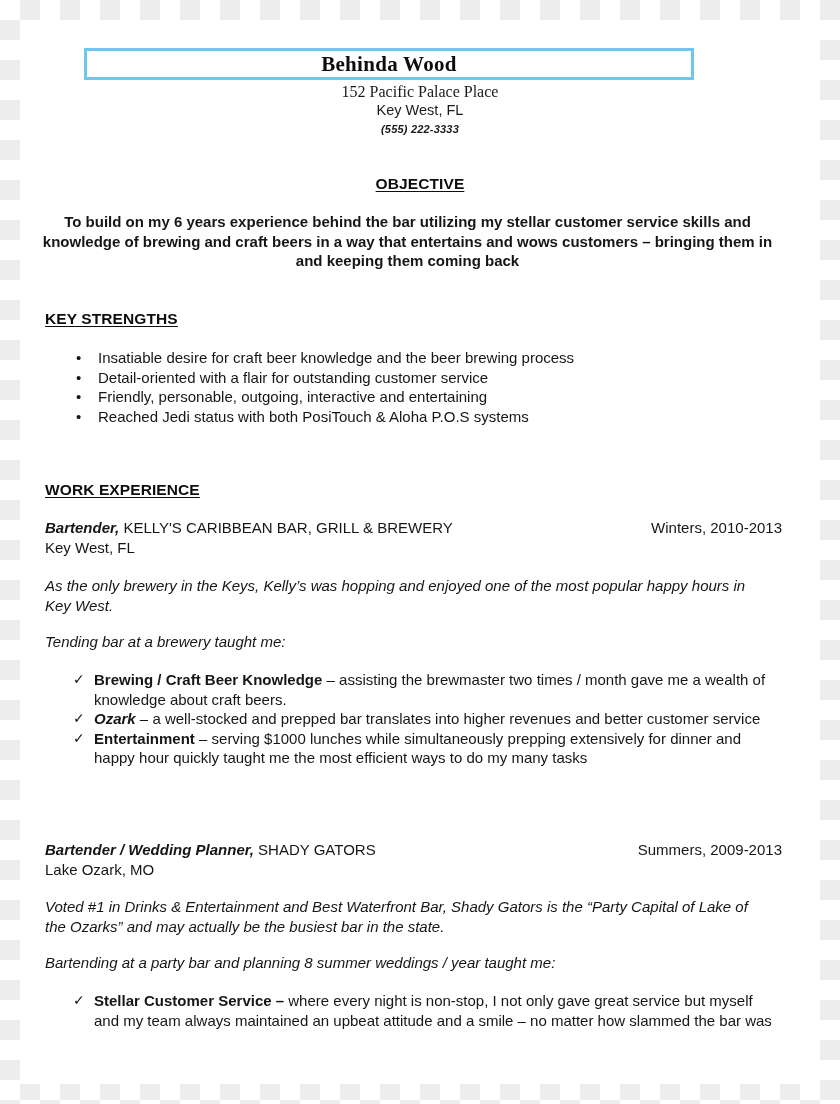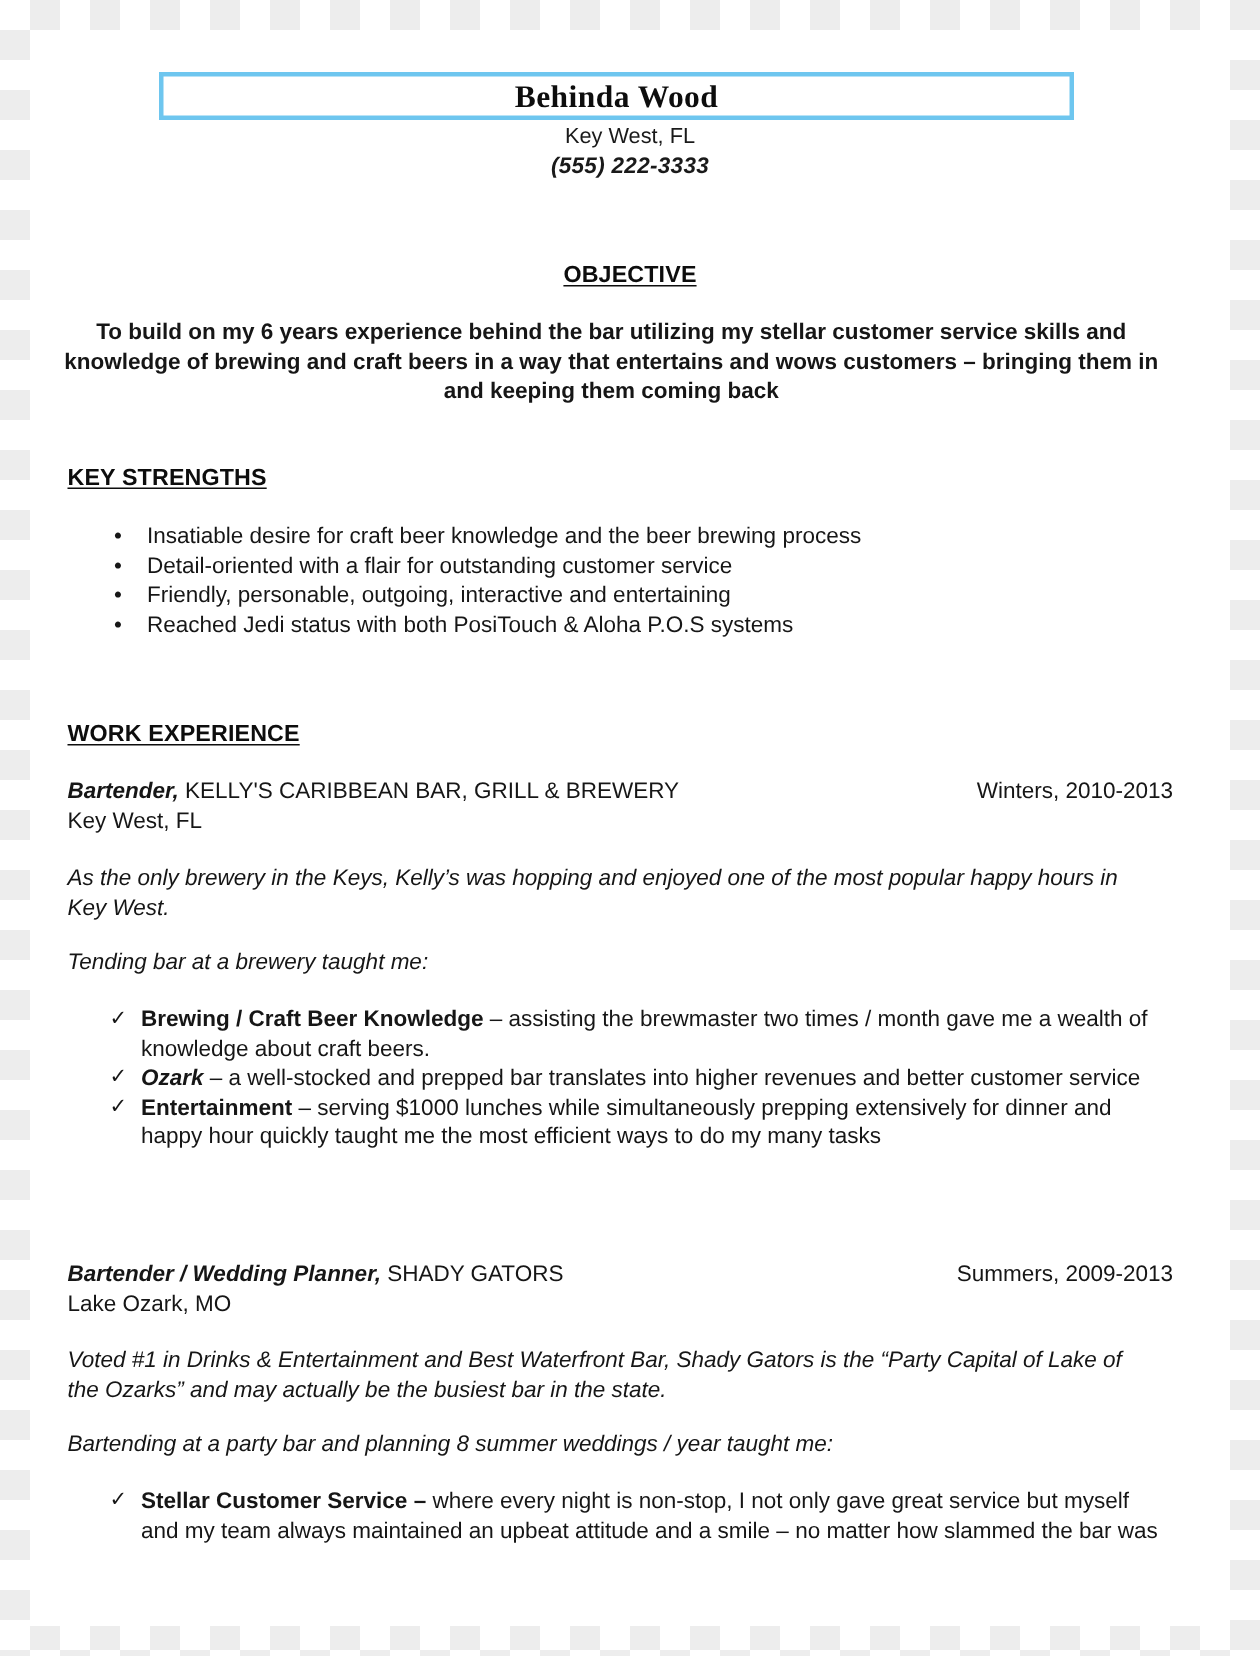"Behinda Wood" .name-box { left: 86px -> 64px }
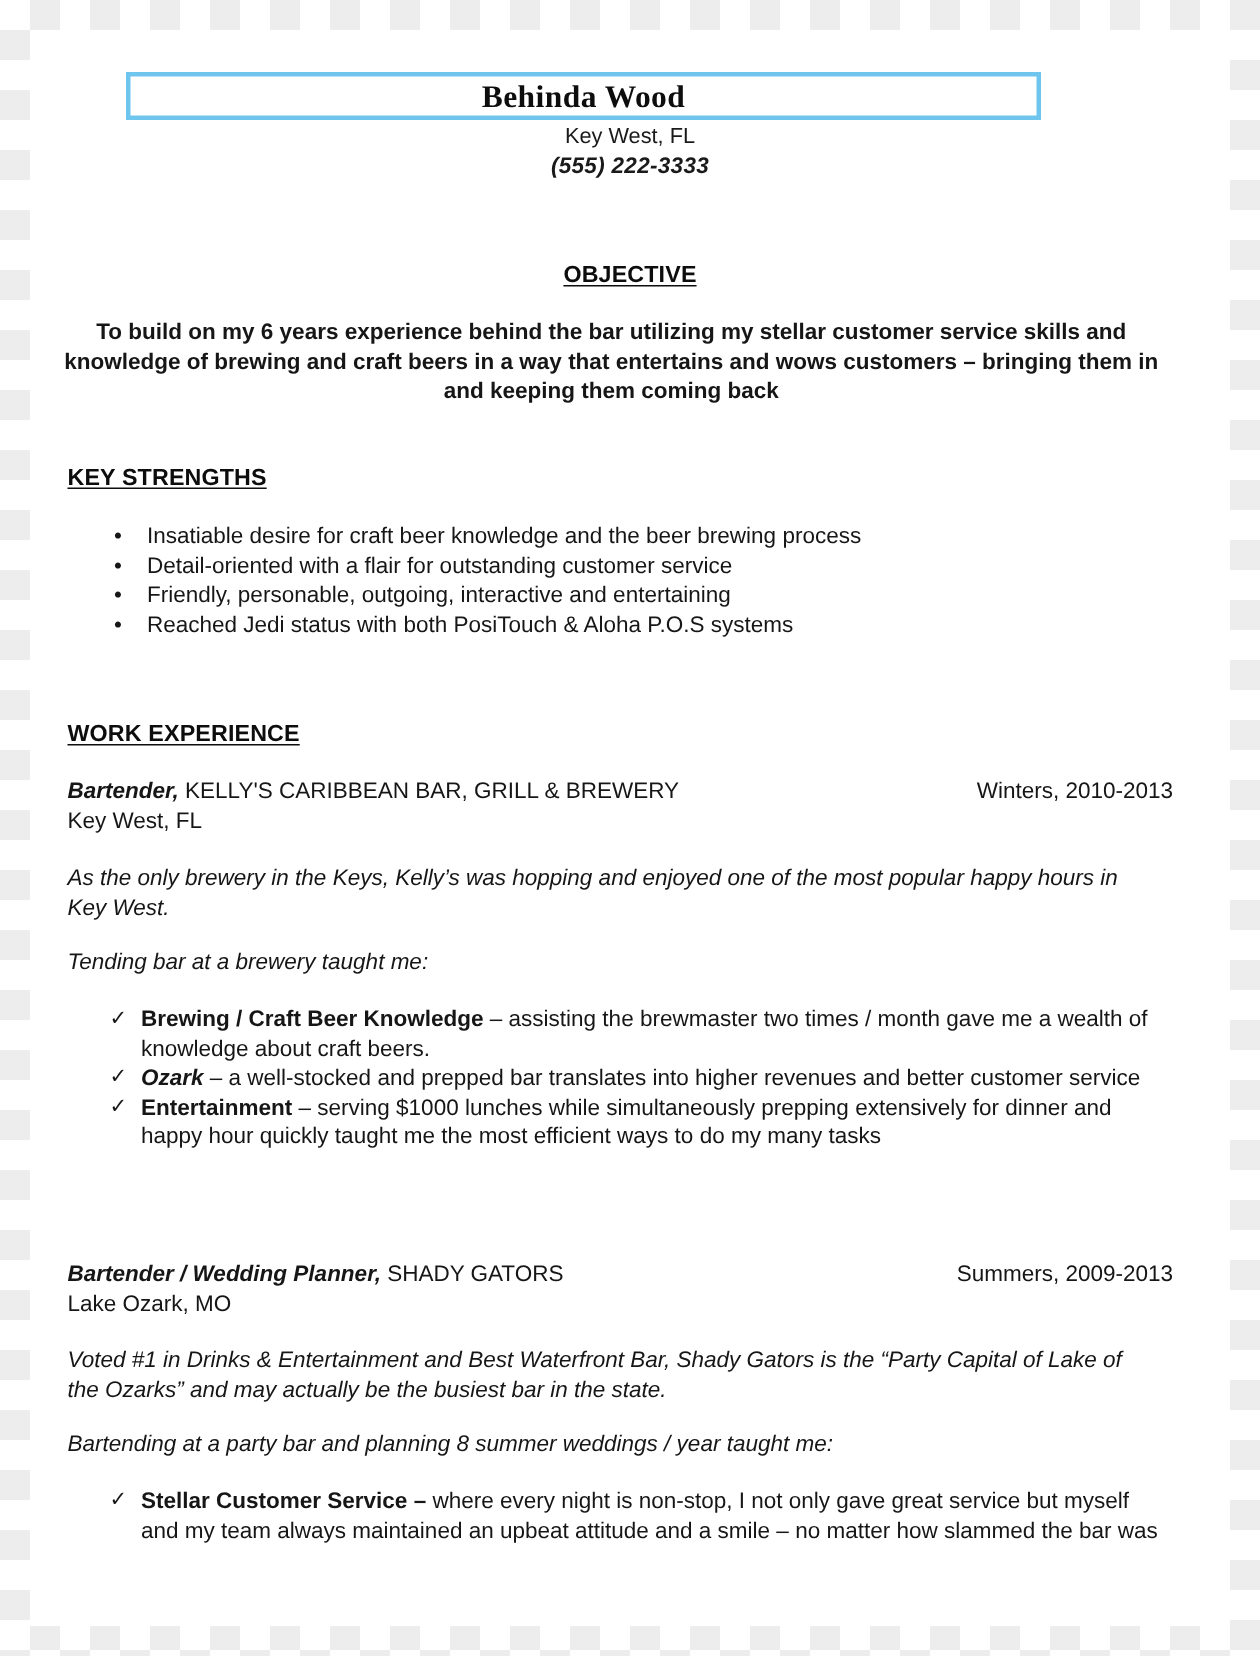"152 Pacific Palace Place" div.contact-line { html: none -> <div>152 Pacific Palace Place</div> }
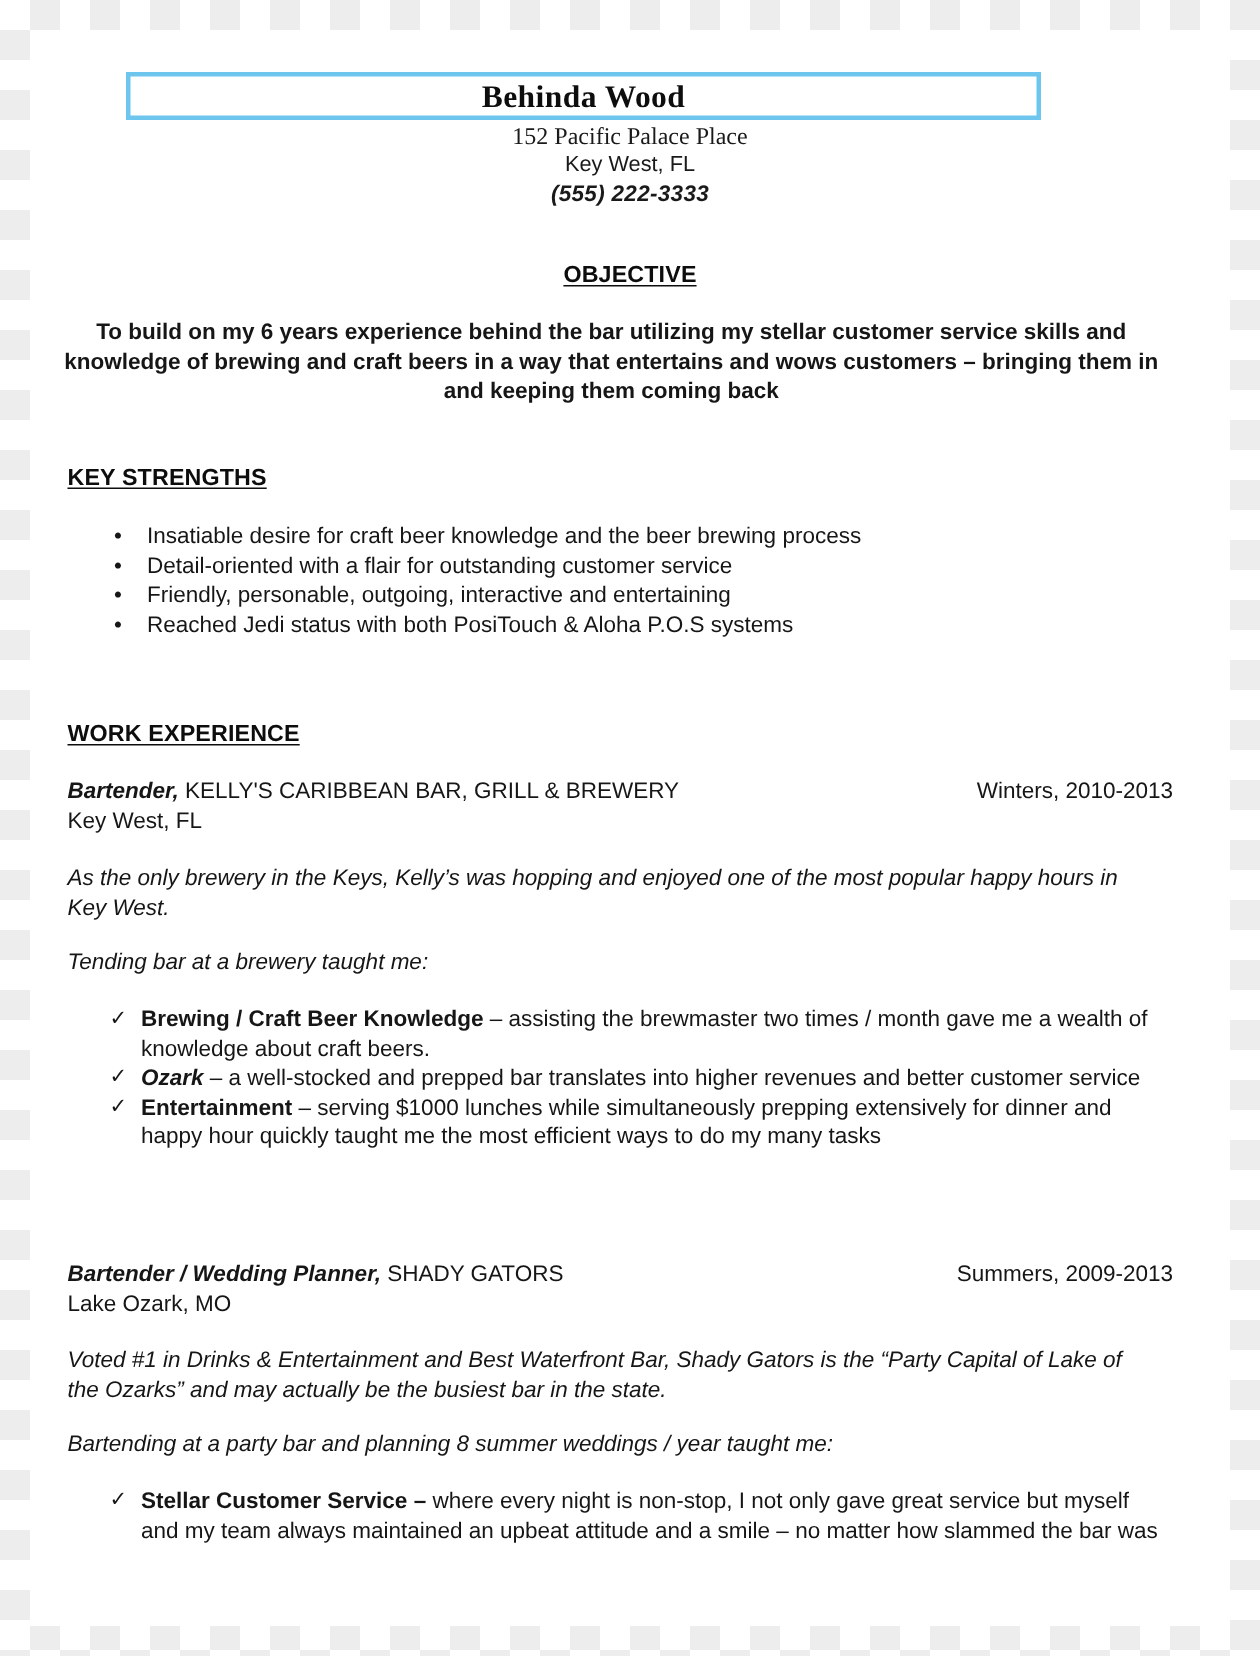"(555) 222-3333" .contact-line.phone { font-size: 15px -> 11px }
